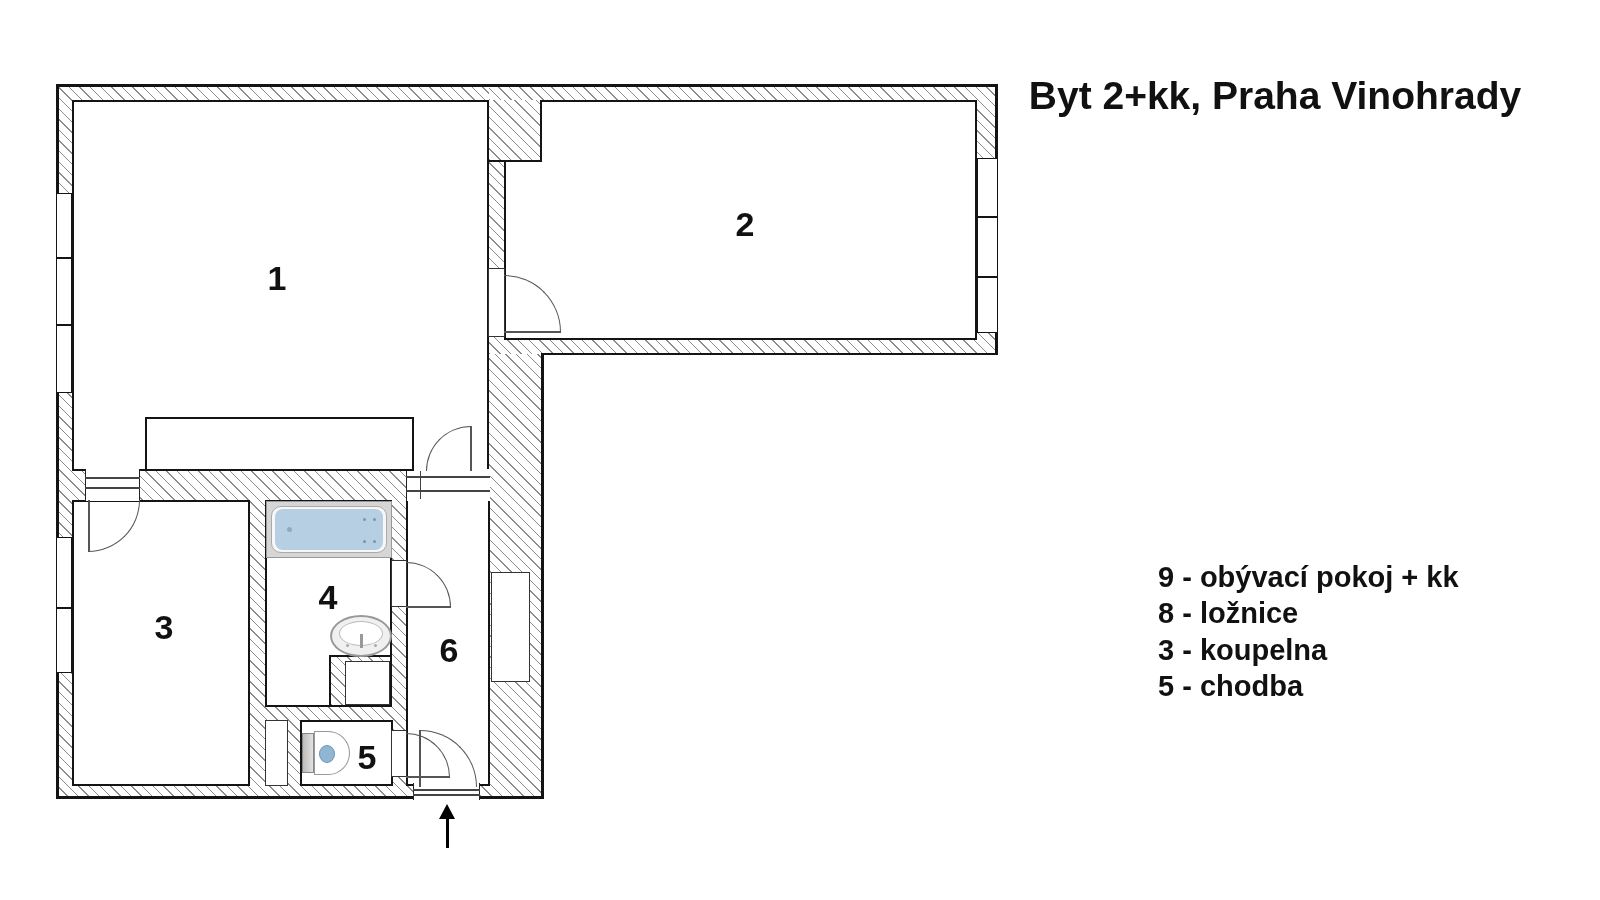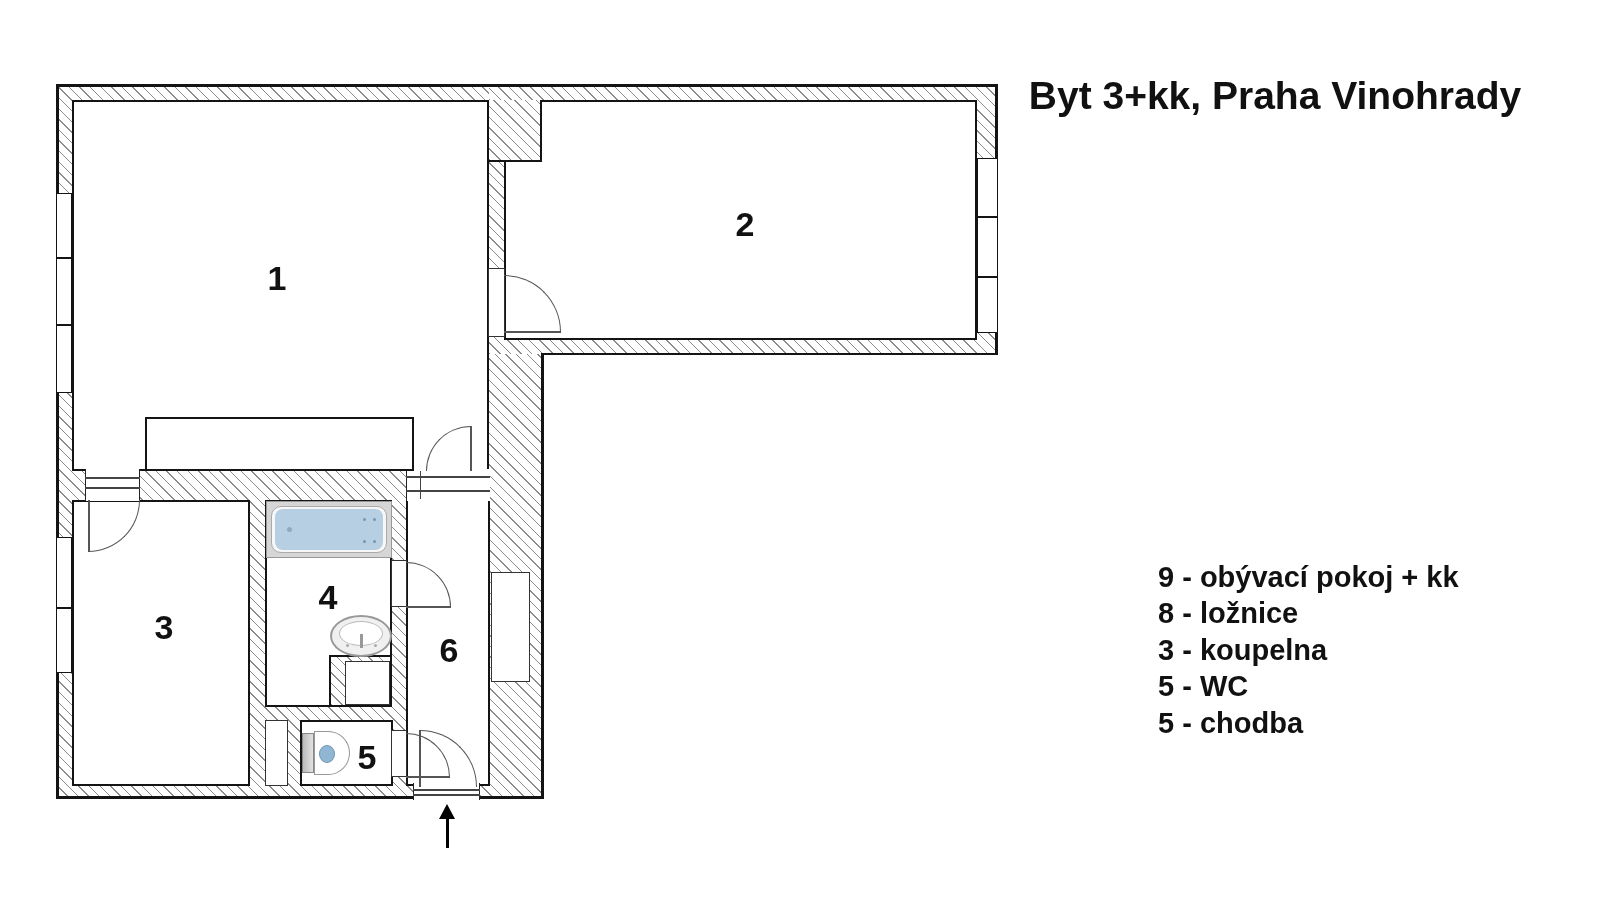"Byt 3+kk, Praha Vinohrady" div.title { text: 3+kk -> 2+kk }
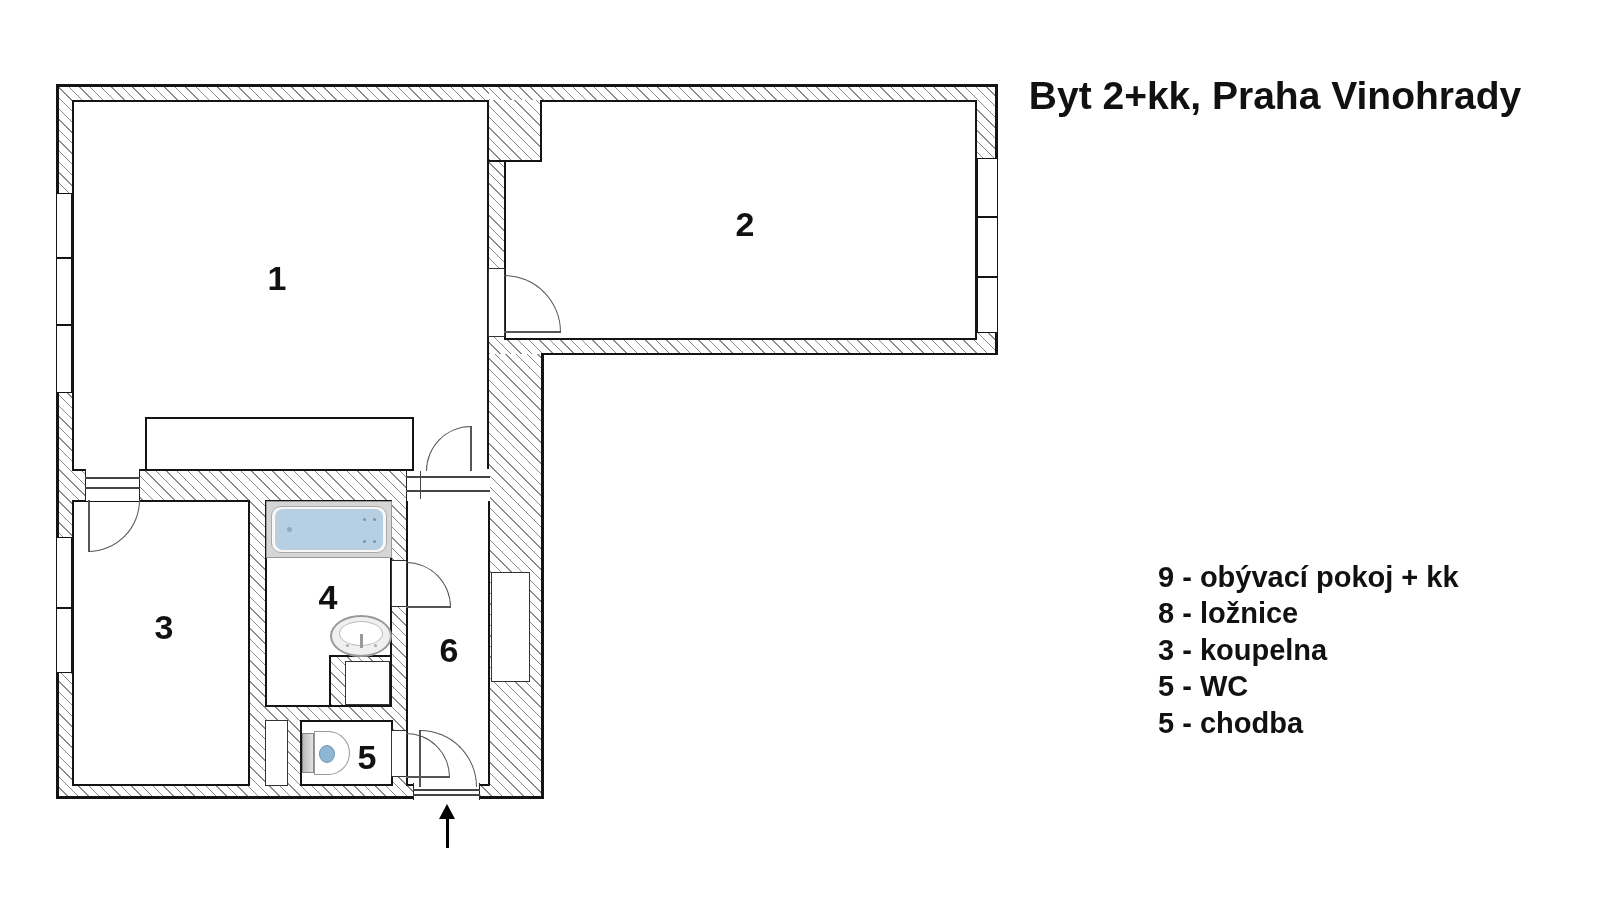"5 - WC" div { html: <div>5 - WC</div> -> none }
